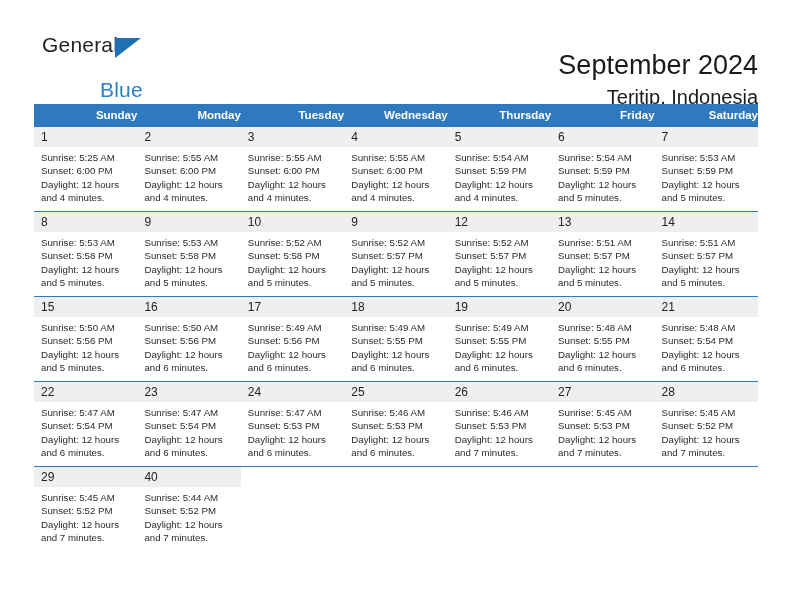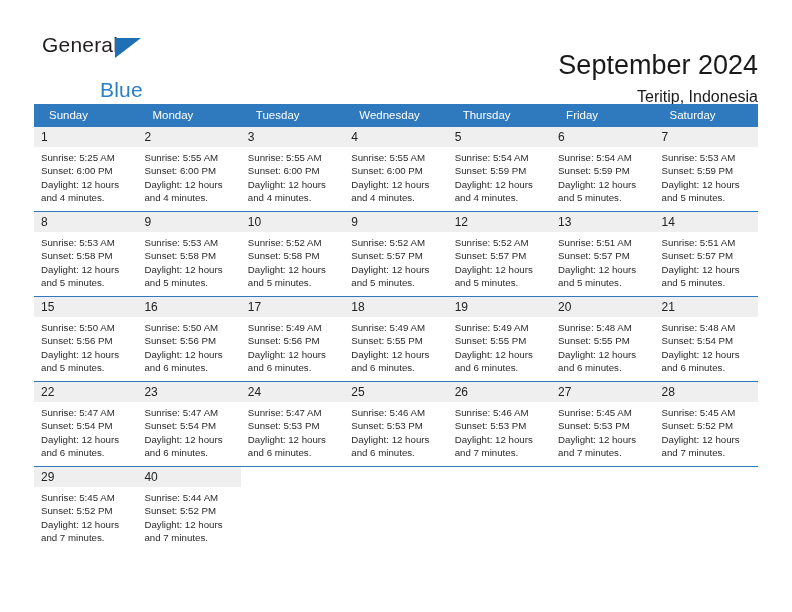"Teritip, Indonesia" .cal-subtitle { font-size: 16px -> 20px }
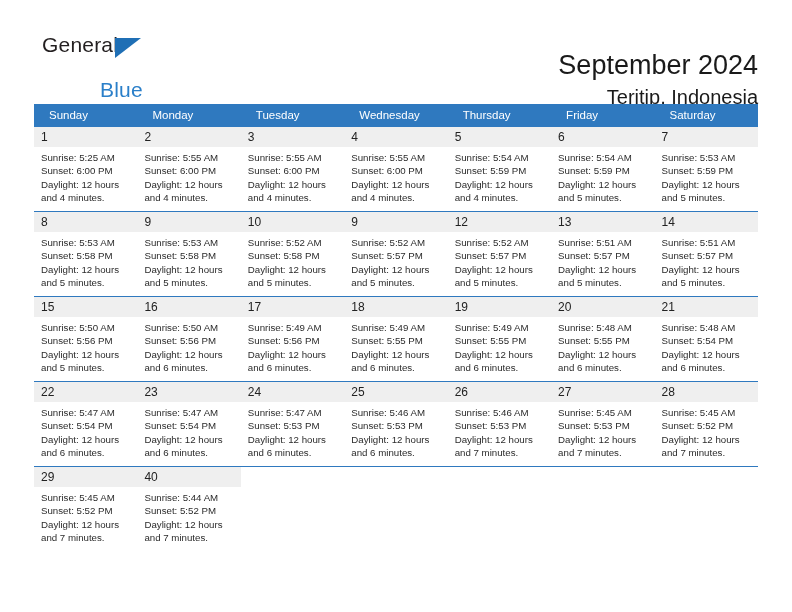"Sunday" .calendar th { font-weight: normal -> bold; text-align: left -> right }
